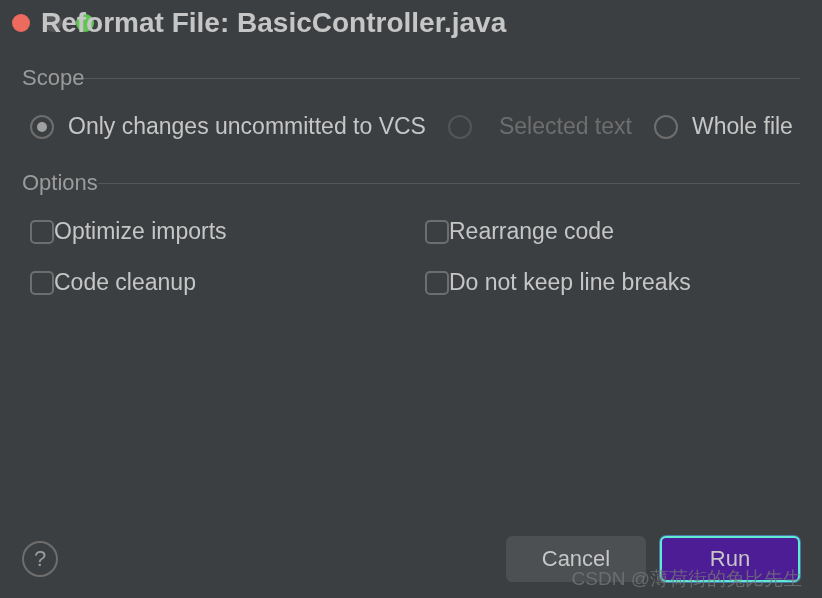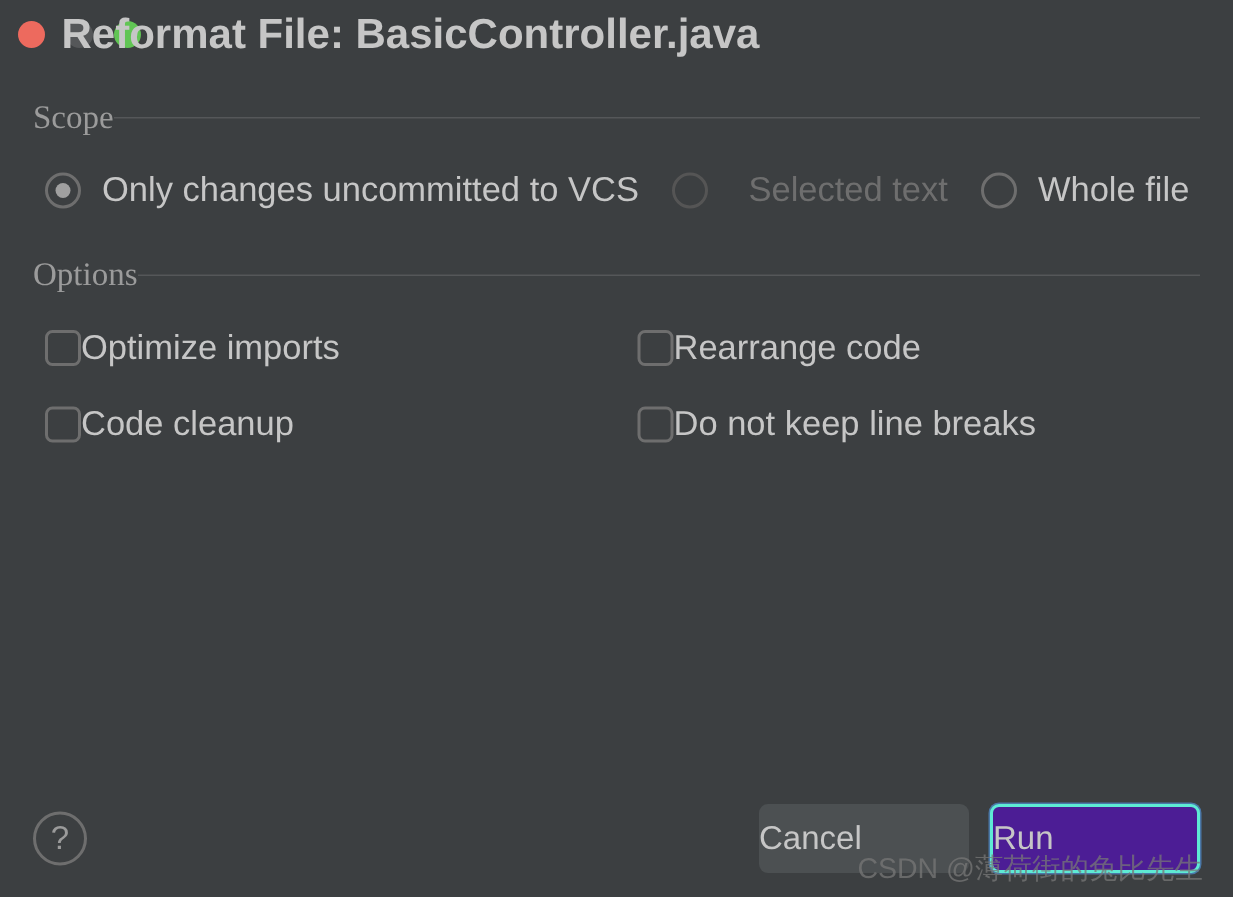"Scope" .section-header { font-family: Liberation Serif, serif -> none }
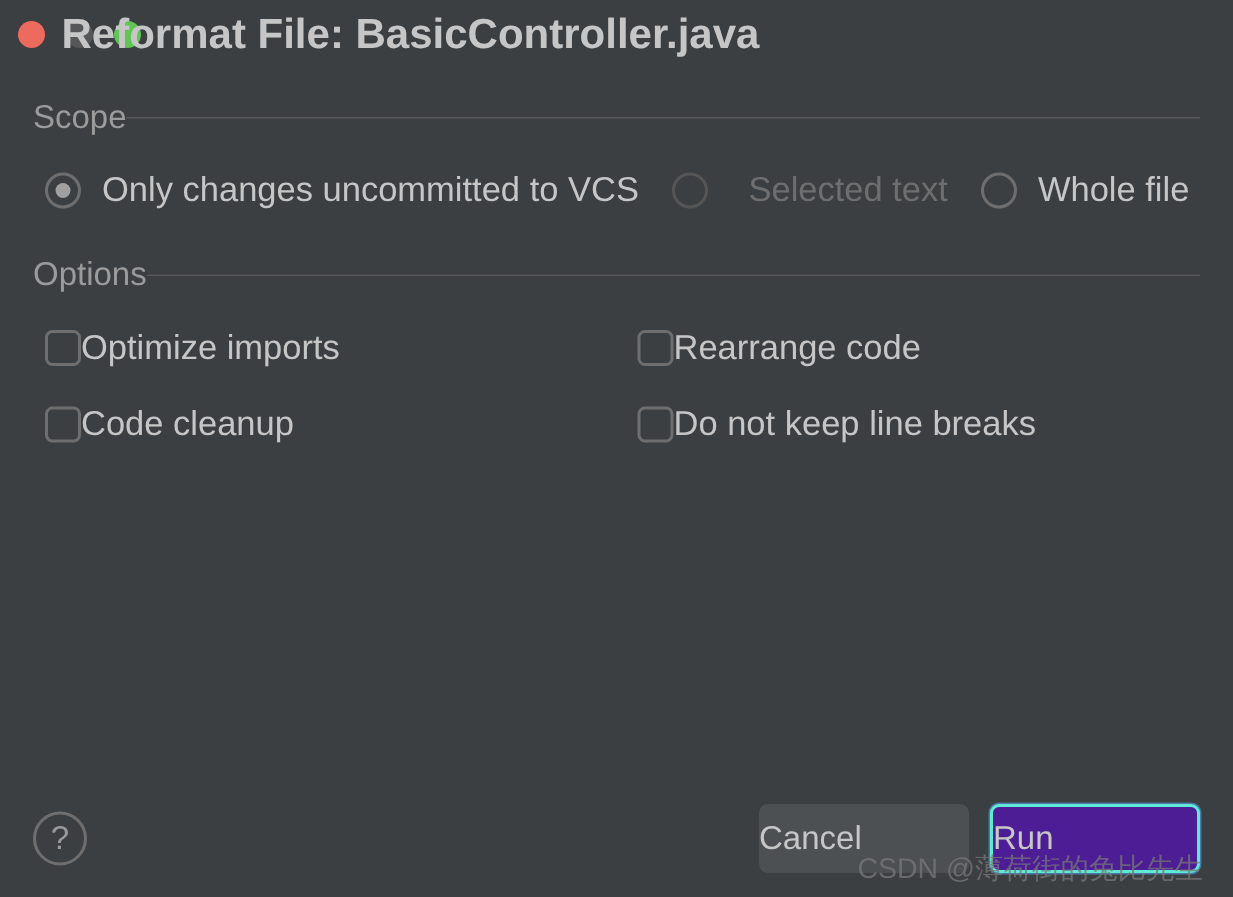"Cancel" .btn { justify-content: none -> center }
